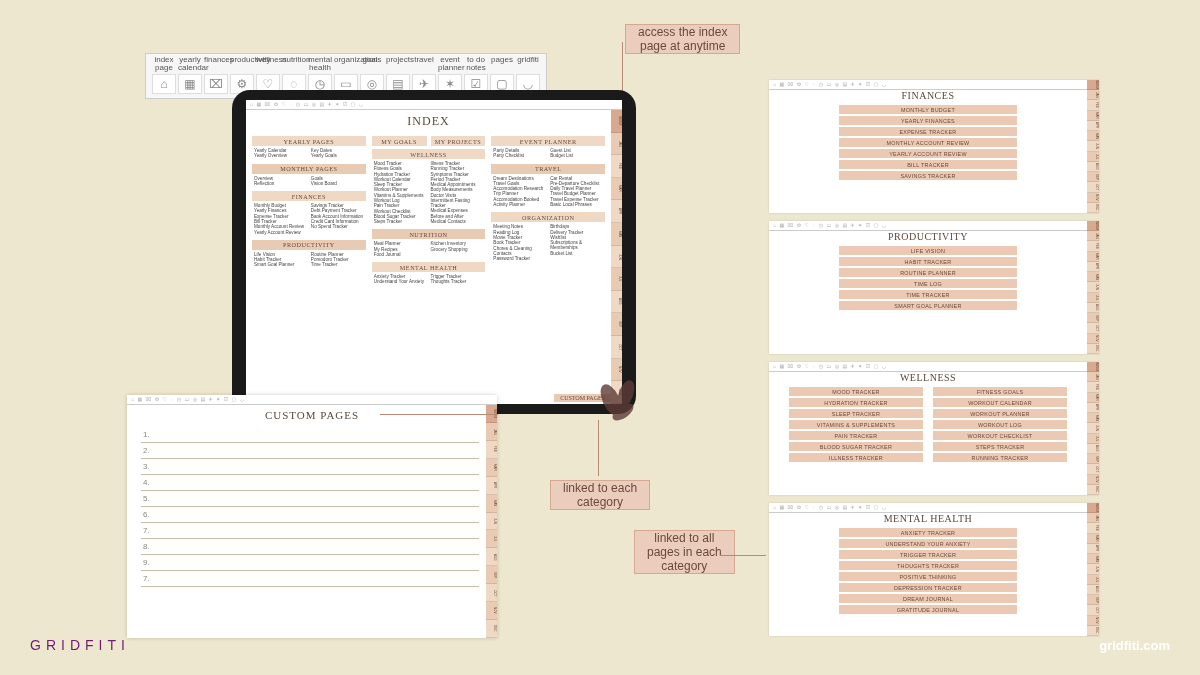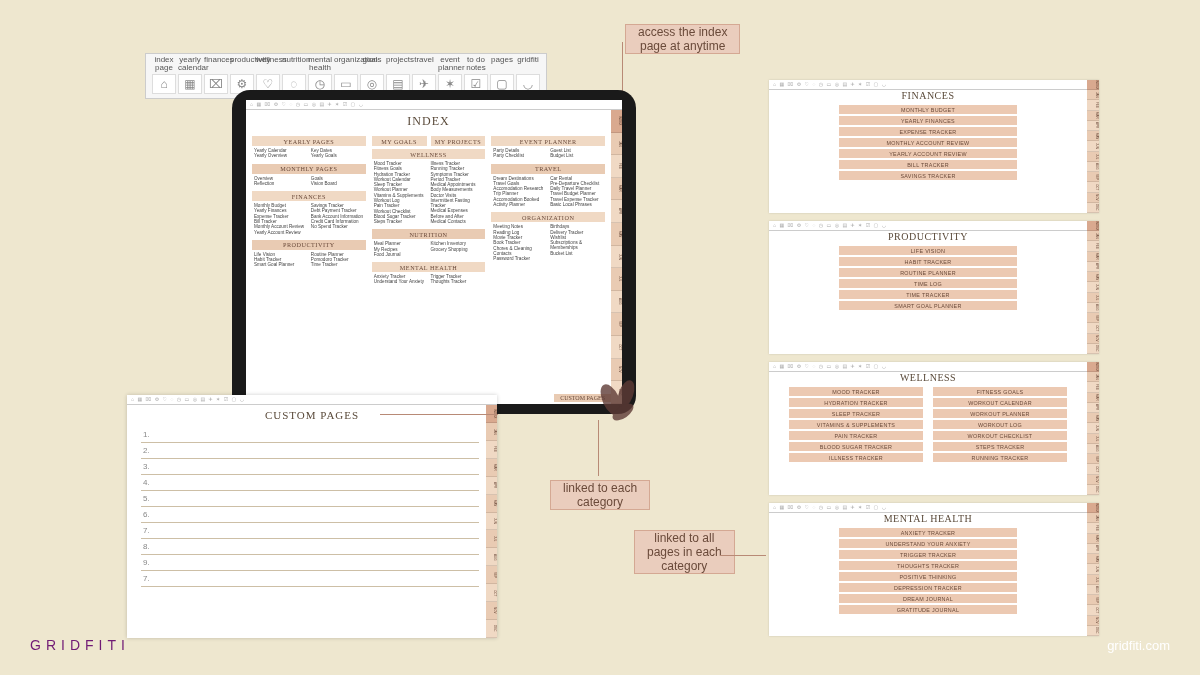"gridfiti.com" .wm-right { font-weight: 400 -> 700 }
